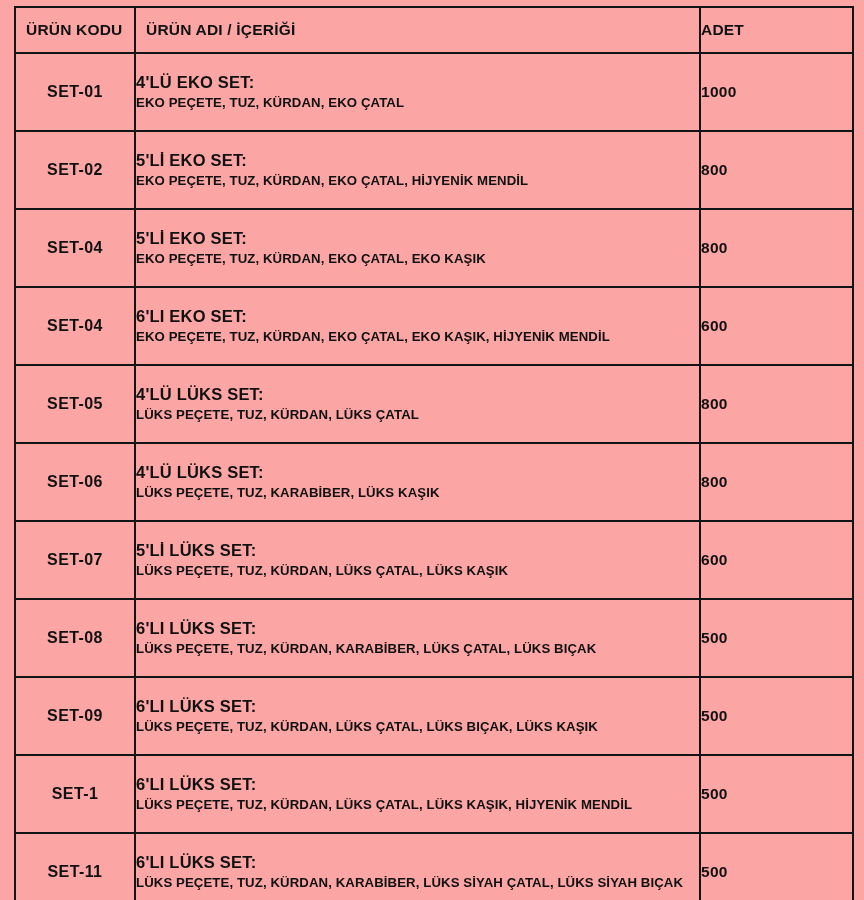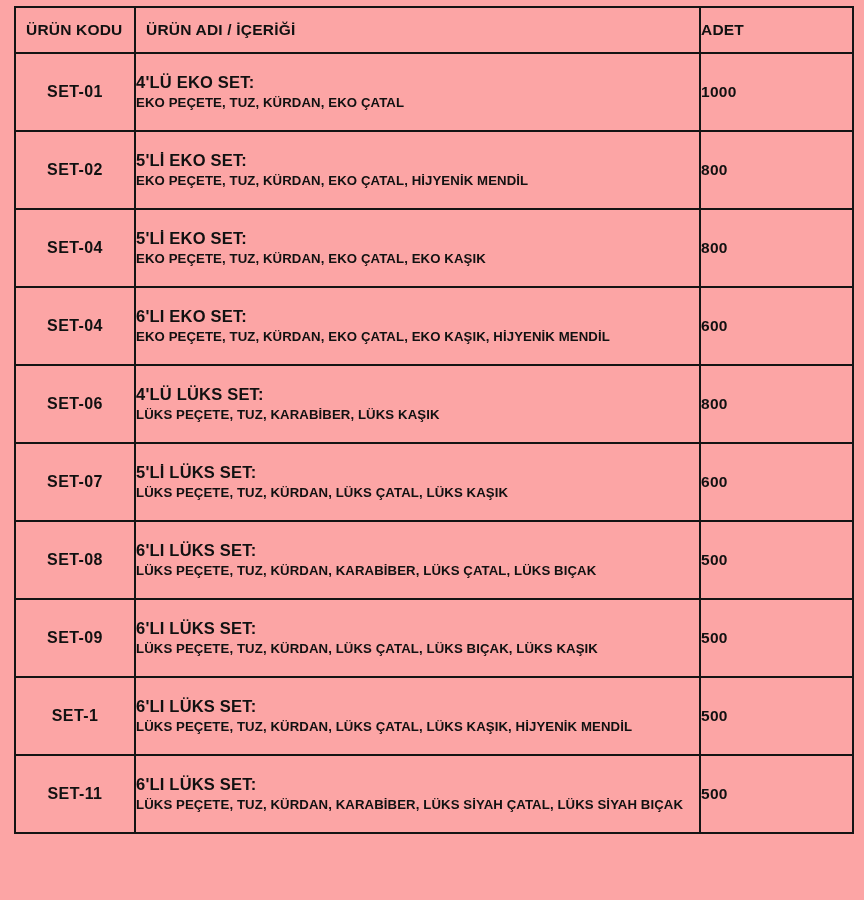"SET-05" tr.product-row { html: none -> <tr> <td> <div>SET-05</div> </td> <td> <div>4'LÜ LÜKS SET:</div> <div>LÜKS PEÇETE, TUZ, KÜRDAN, LÜKS ÇATAL</div> </td> <td> <div>800</div> </td> </tr> }
